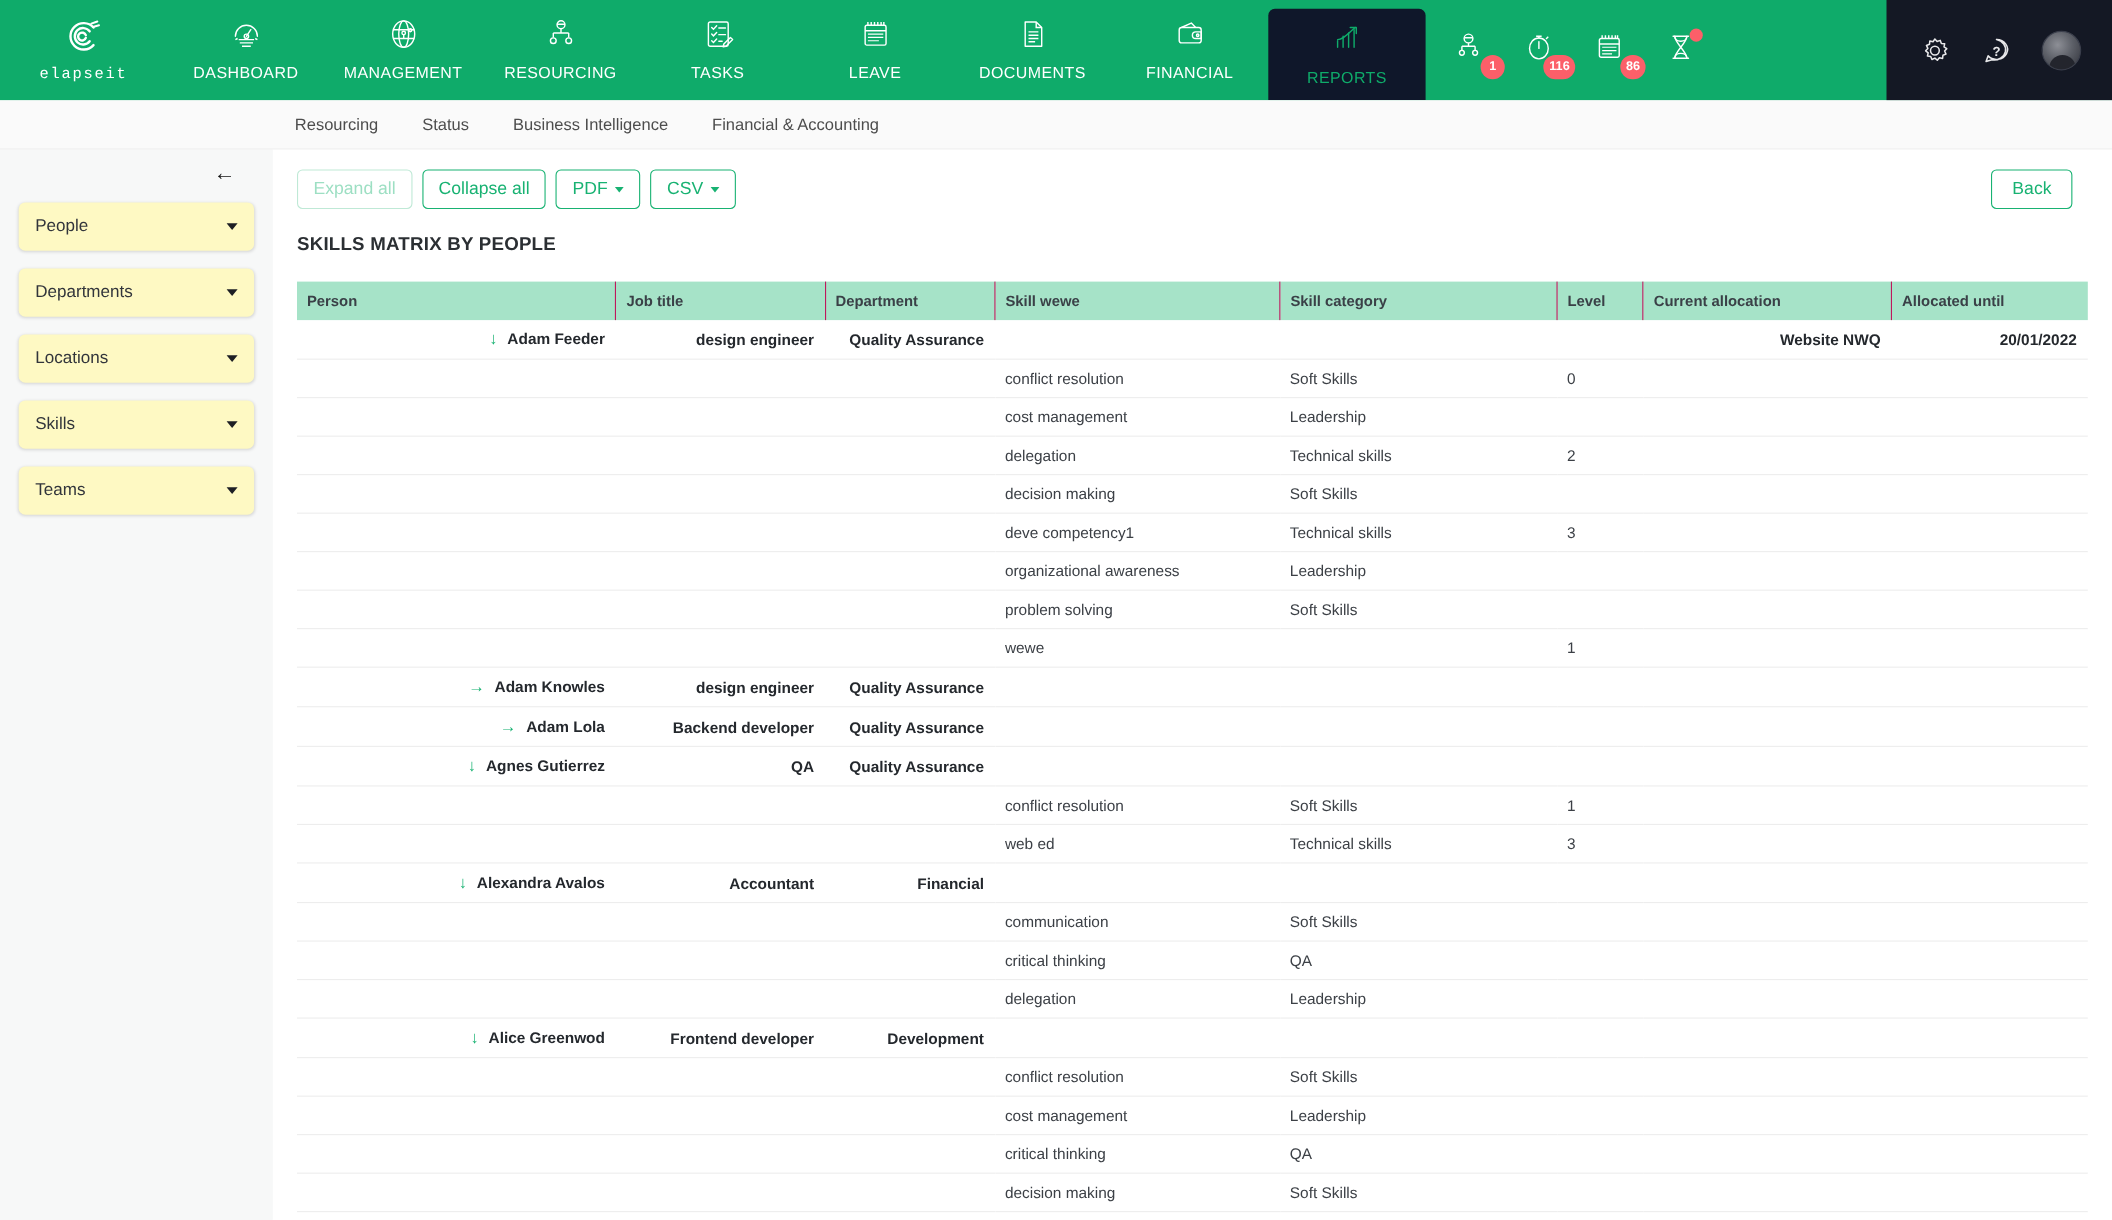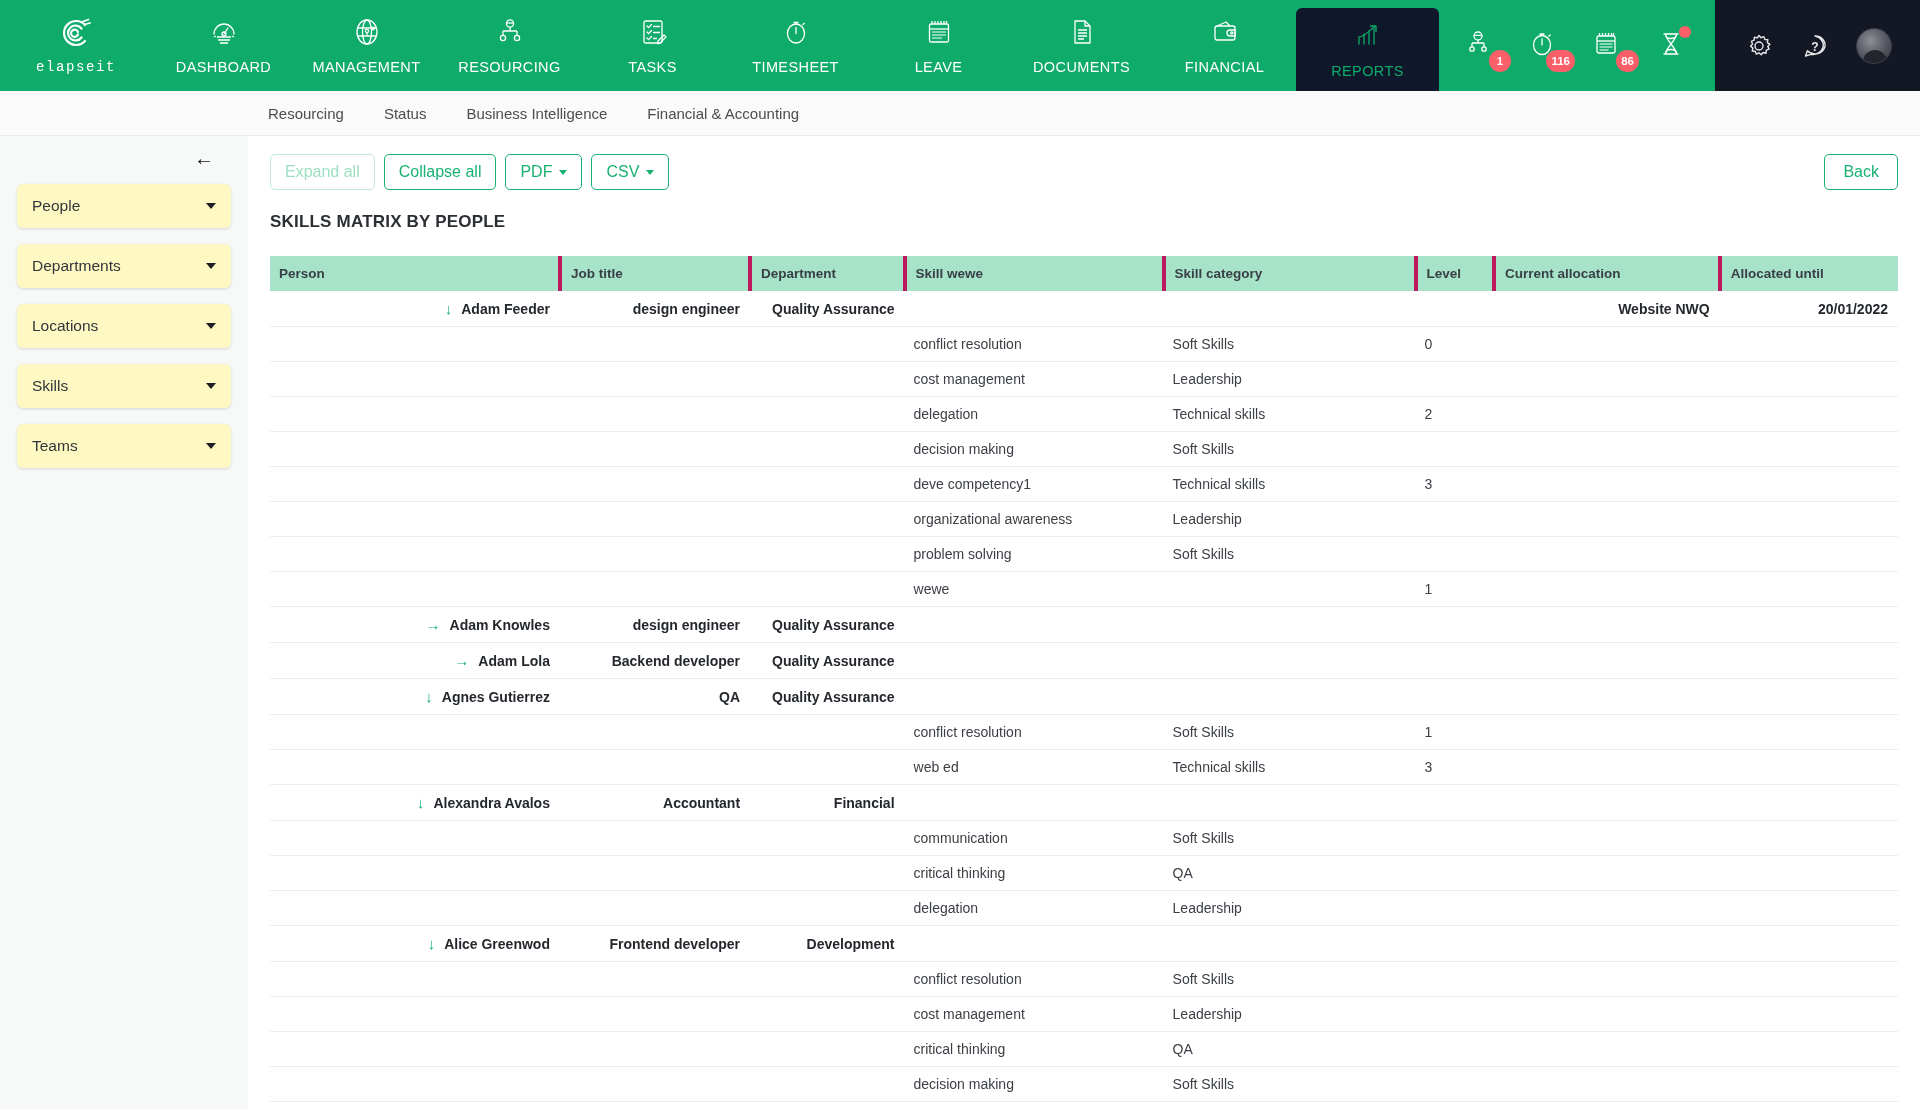"TIMESHEET" div.navitem { html: <div> <span> <svg> <ellipse></ellipse> <path></path> <path></path> <path></path> </svg> </span> <span>TIMESHEET</span> </div> -> none }
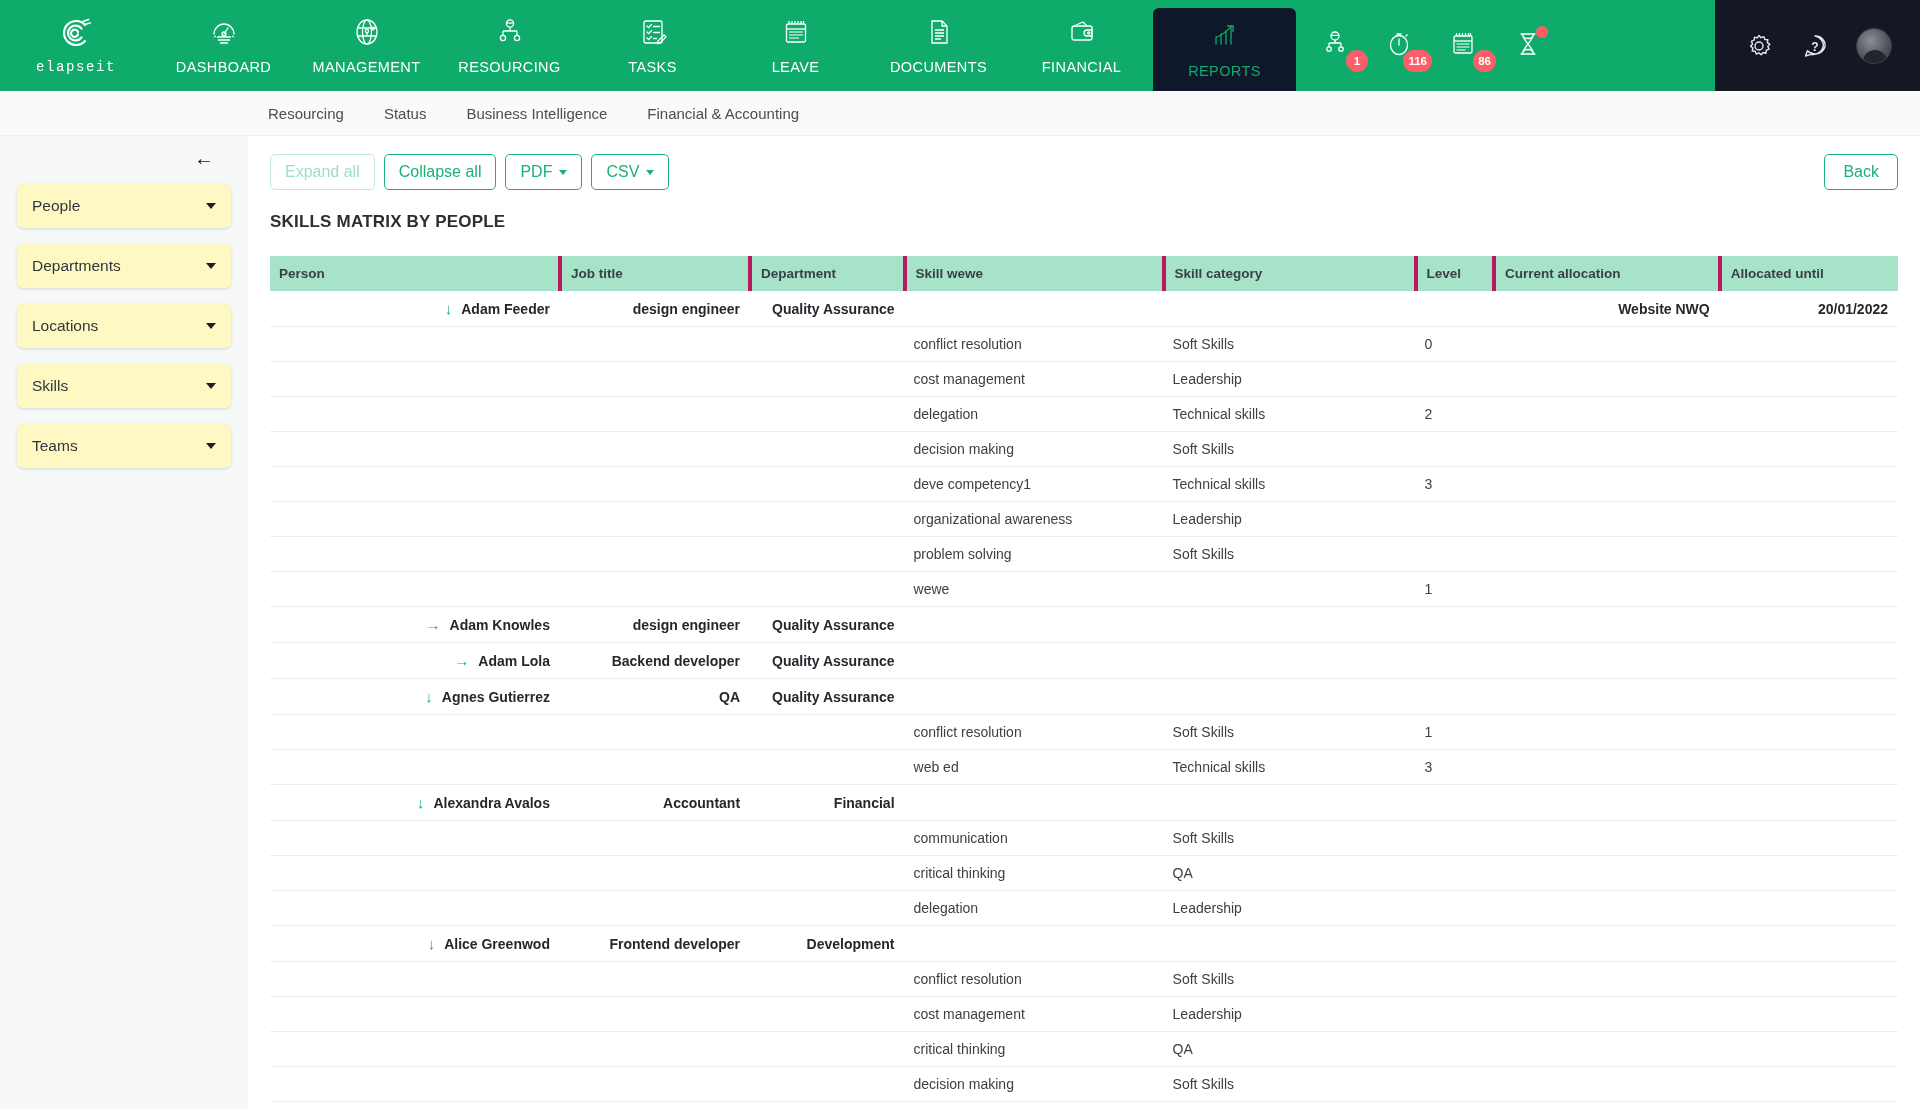"Back" .btn-back { right: 0 -> 14px }
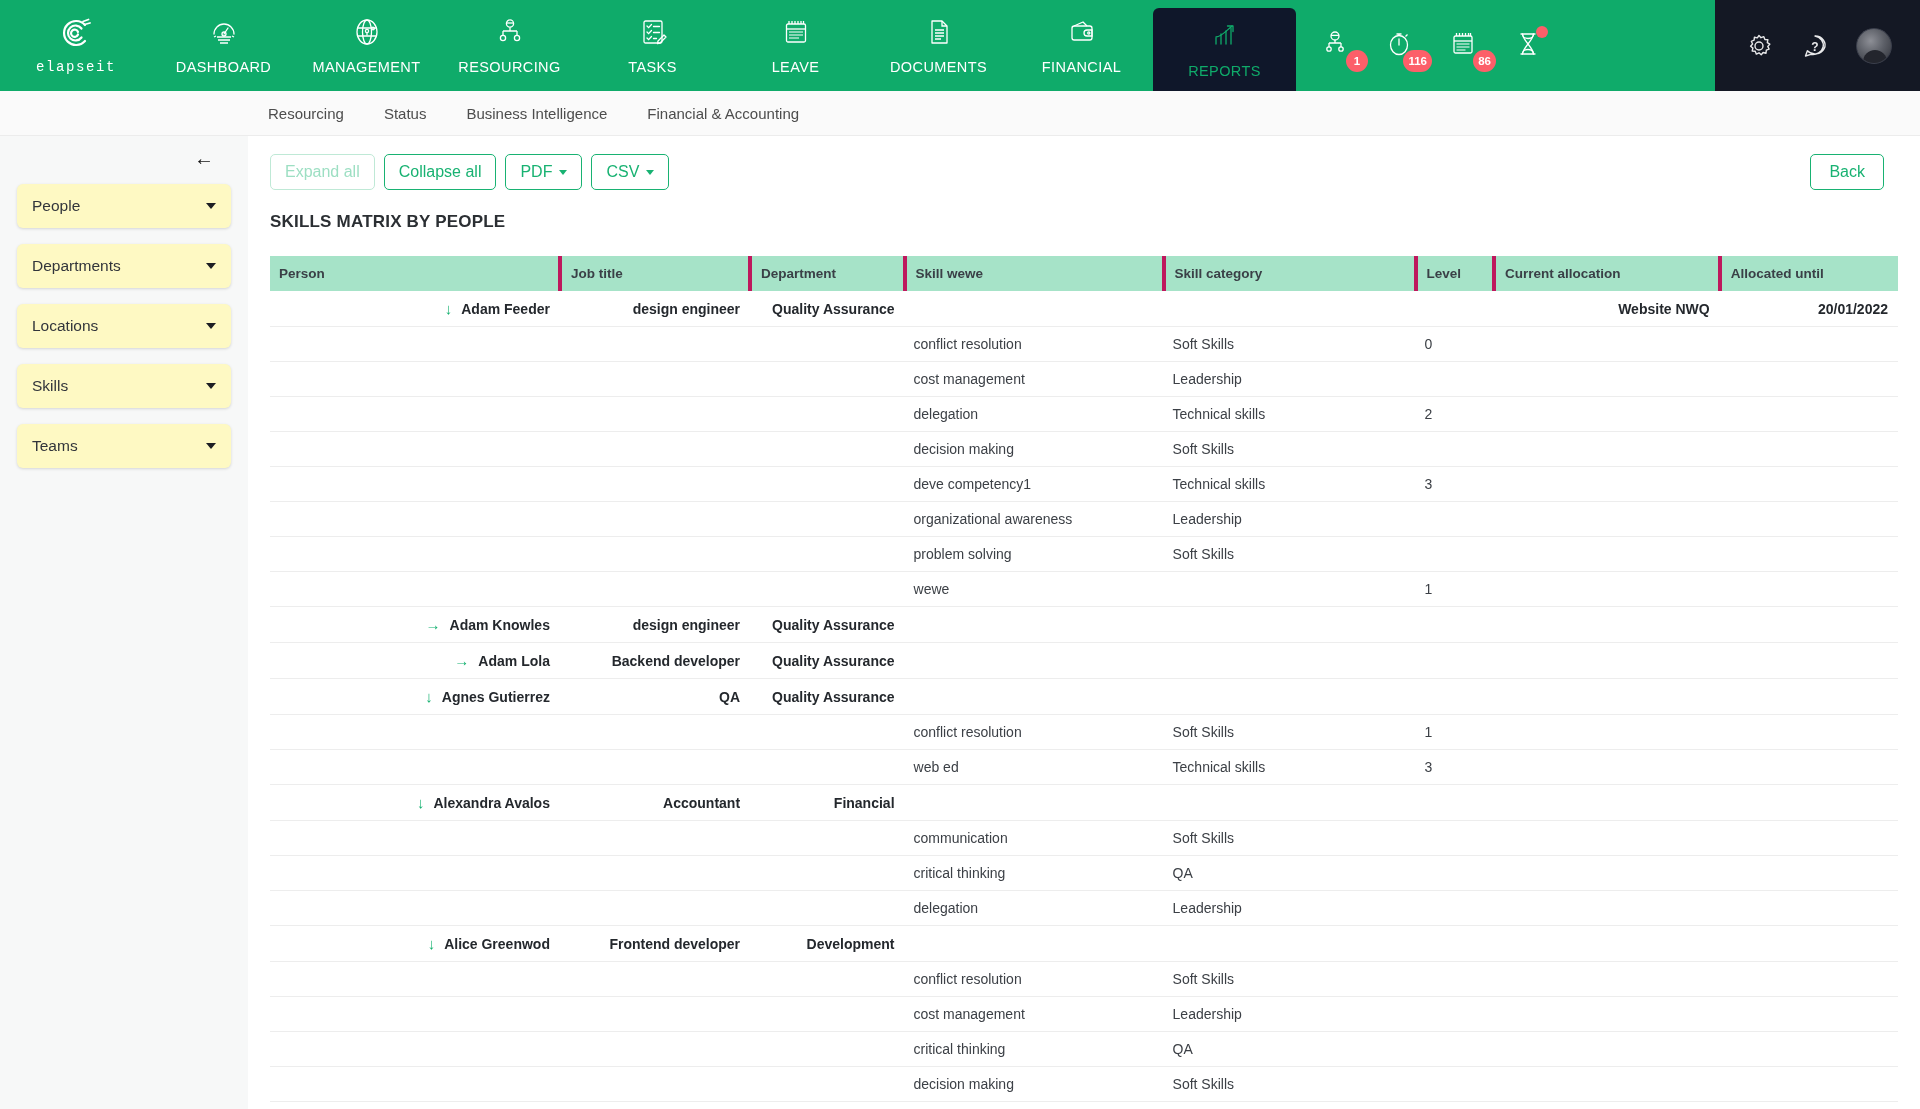"Person" table.matrix th { border-right: 4px solid #be185d -> 1px solid #be185d }
